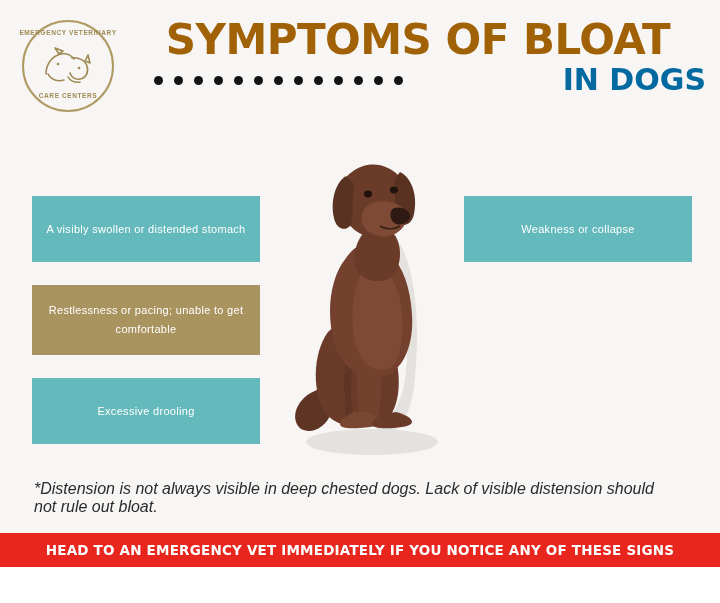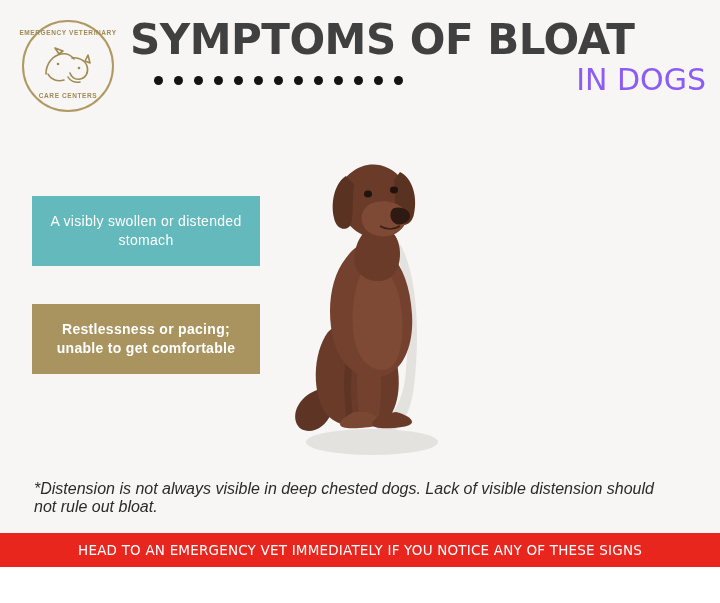"SYMPTOMS OF BLOAT" .title-main { color: #404040 -> #a16207; text-align: left -> center }
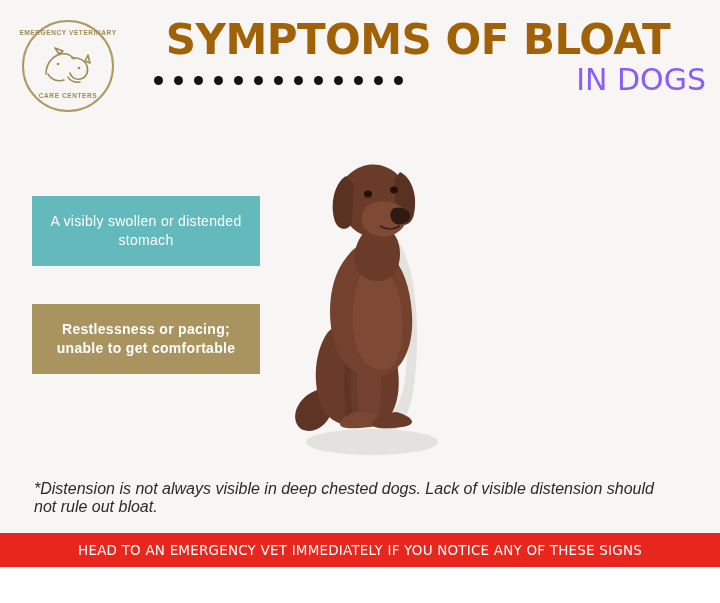"IN DOGS" .title-sub { color: #8b5cf6 -> #0369a1; font-weight: normal -> bold }
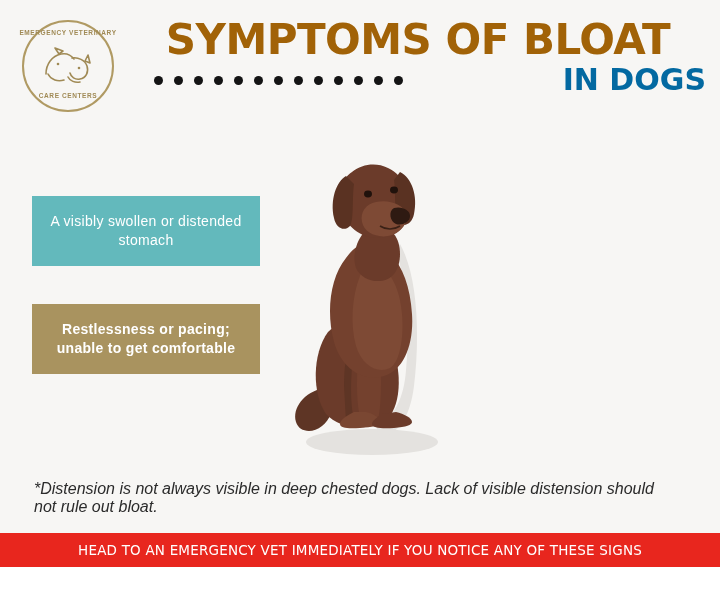"A visibly swollen or distended" .sym { font-size: 14px -> 11px; margin-bottom: 38px -> 23px }
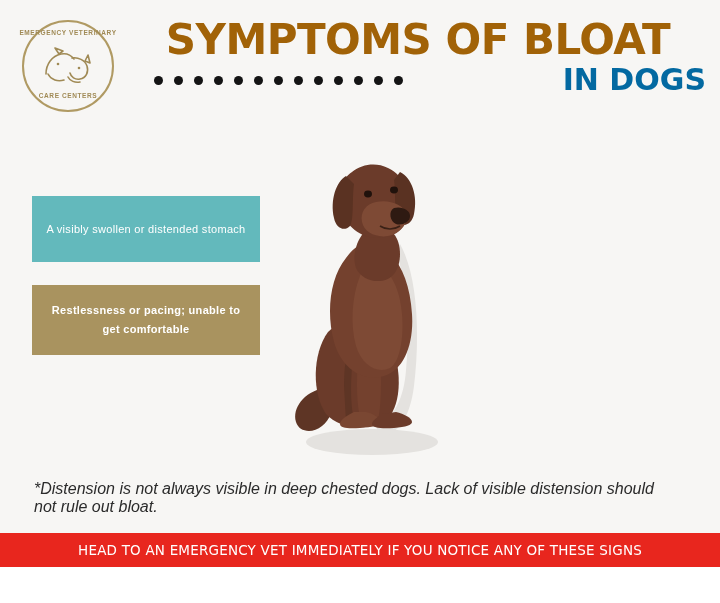"Weakness or collapse" div.sym { html: none -> <div>Weakness or collapse</div> }
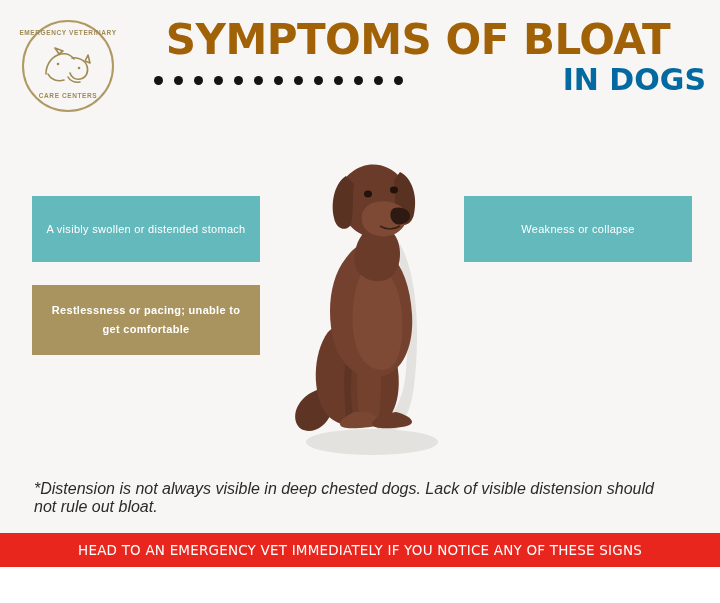"Restlessness or pacing; unable to" .sym.h3 { font-weight: bold -> none }
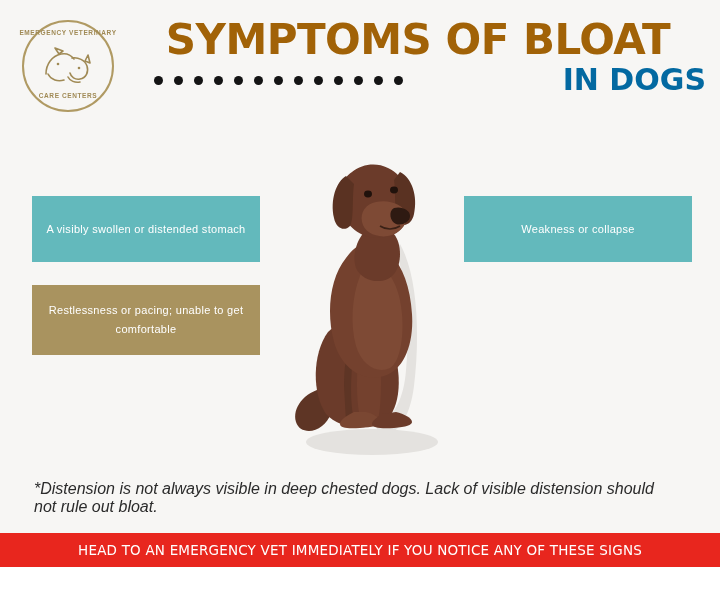"Excessive drooling" div.sym { html: none -> <div>Excessive drooling</div> }
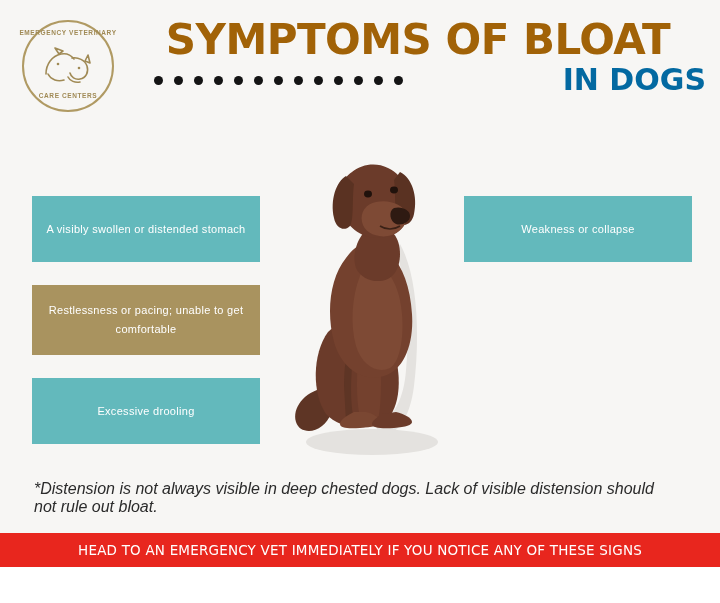"HEAD TO AN EMERGENCY VET" .banner-text { font-weight: normal -> bold }
